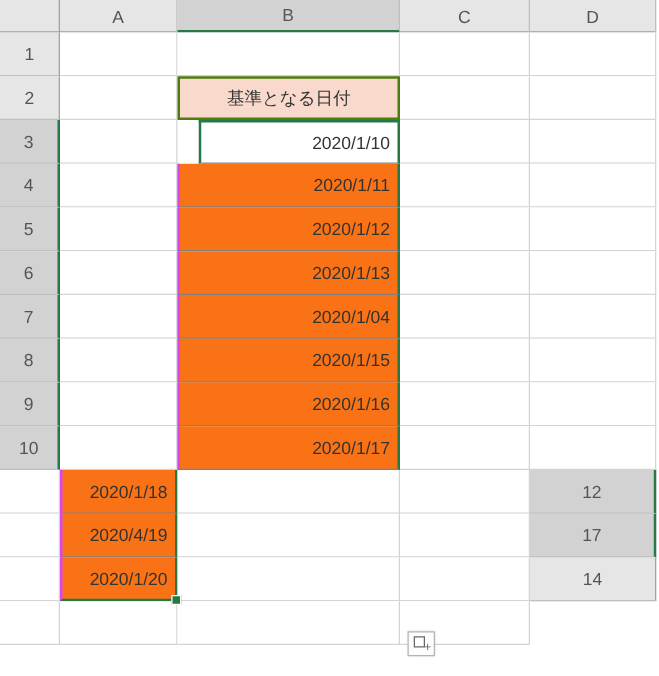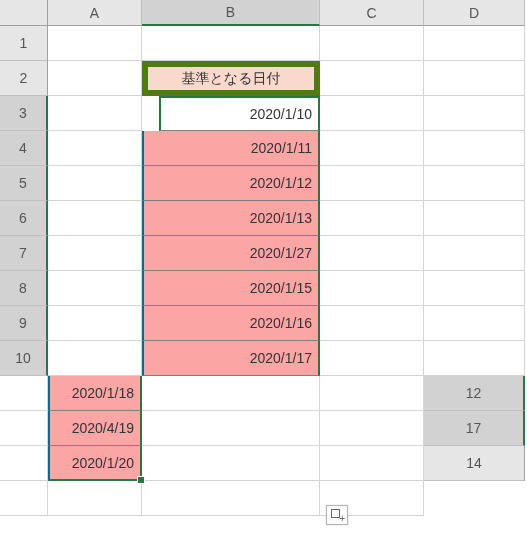"基準となる日付" .b2 { border: 6px solid #4d7c0f -> 2px solid #4d7c0f }
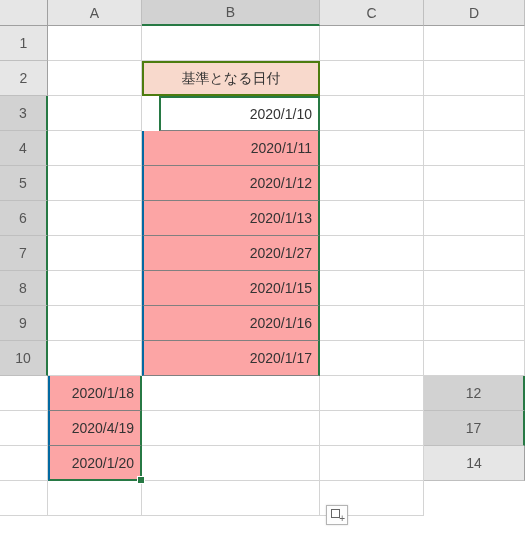"2020/1/11" .b-selected { background: #fca5a5 -> #f97316; border-left: 2px solid #0369a1 -> 2px solid #d946ef }
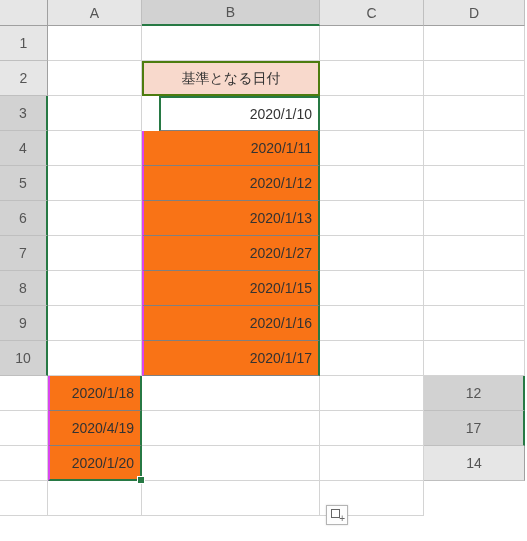"2020/1/27" div.cell { text: 2020/1/27 -> 2020/1/04 }
